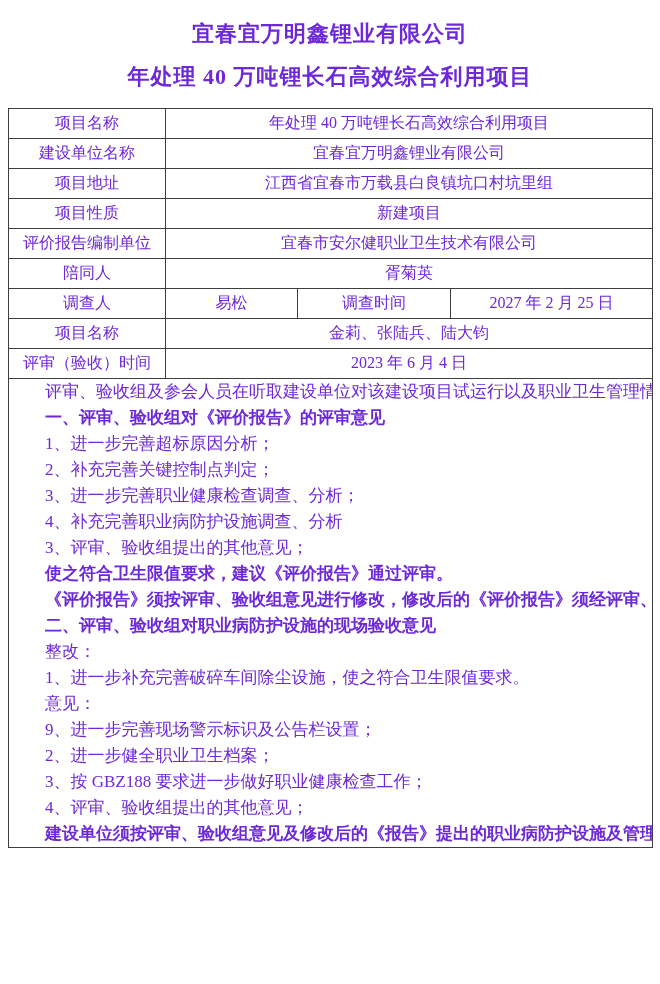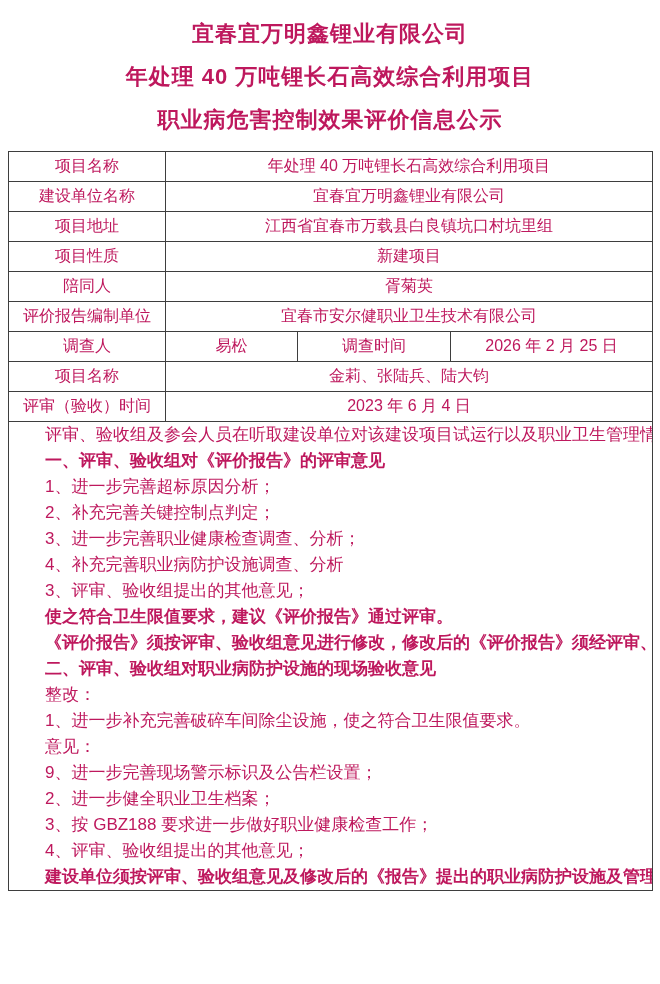"宜春宜万明鑫锂业有限公司" .doc { color: #be185d -> #6d28d9; font-family: Liberation Sans, sans-serif -> Liberation Serif, serif }
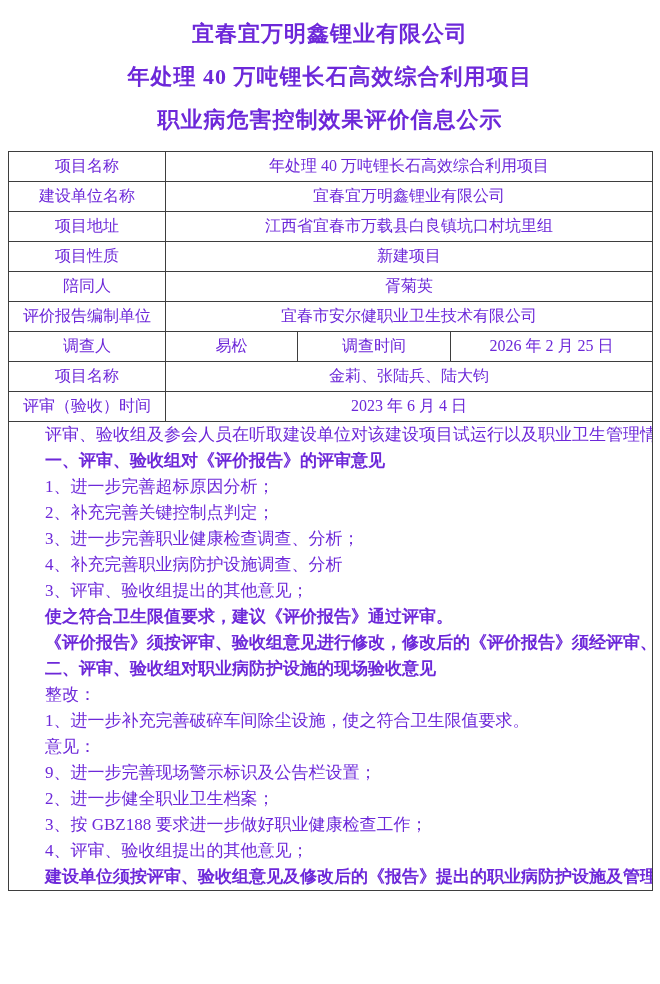"职业病危害控制效果评价信息公示" h1.title-line { html: <h1>职业病危害控制效果评价信息公示</h1> -> none }
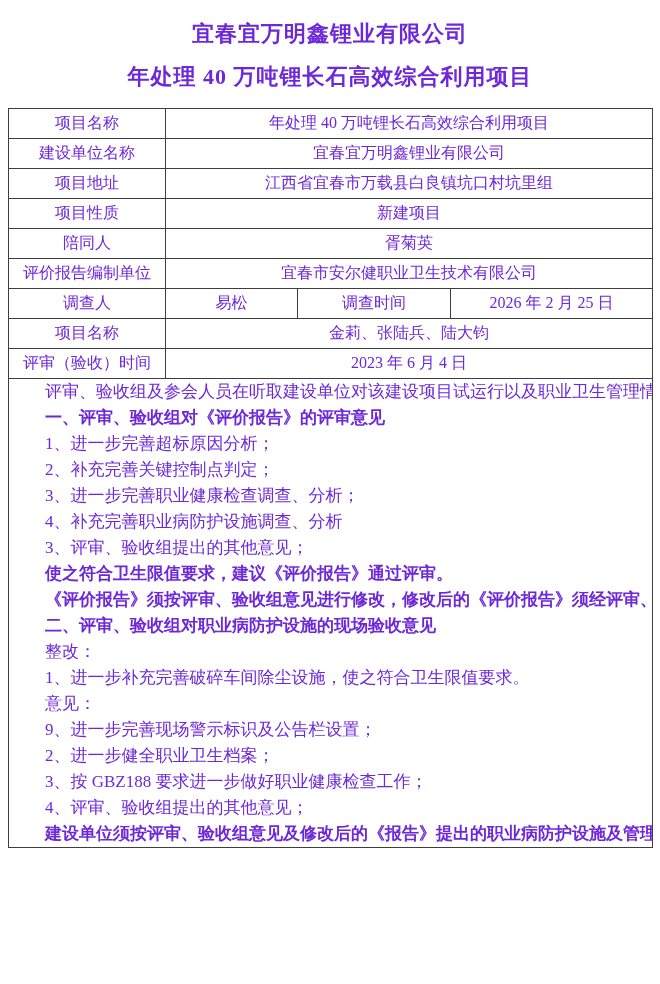"陪同人" tr { order: before "评价报告编制单位" -> after "评价报告编制单位" }
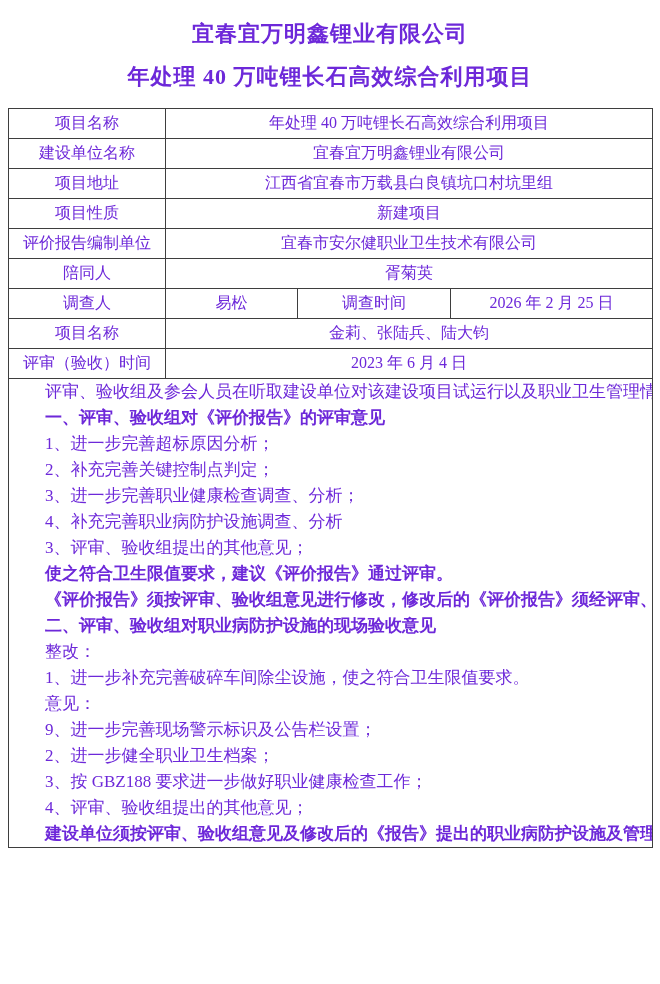"2026 年 2 月 25" td { text: 2026 -> 2027 }
